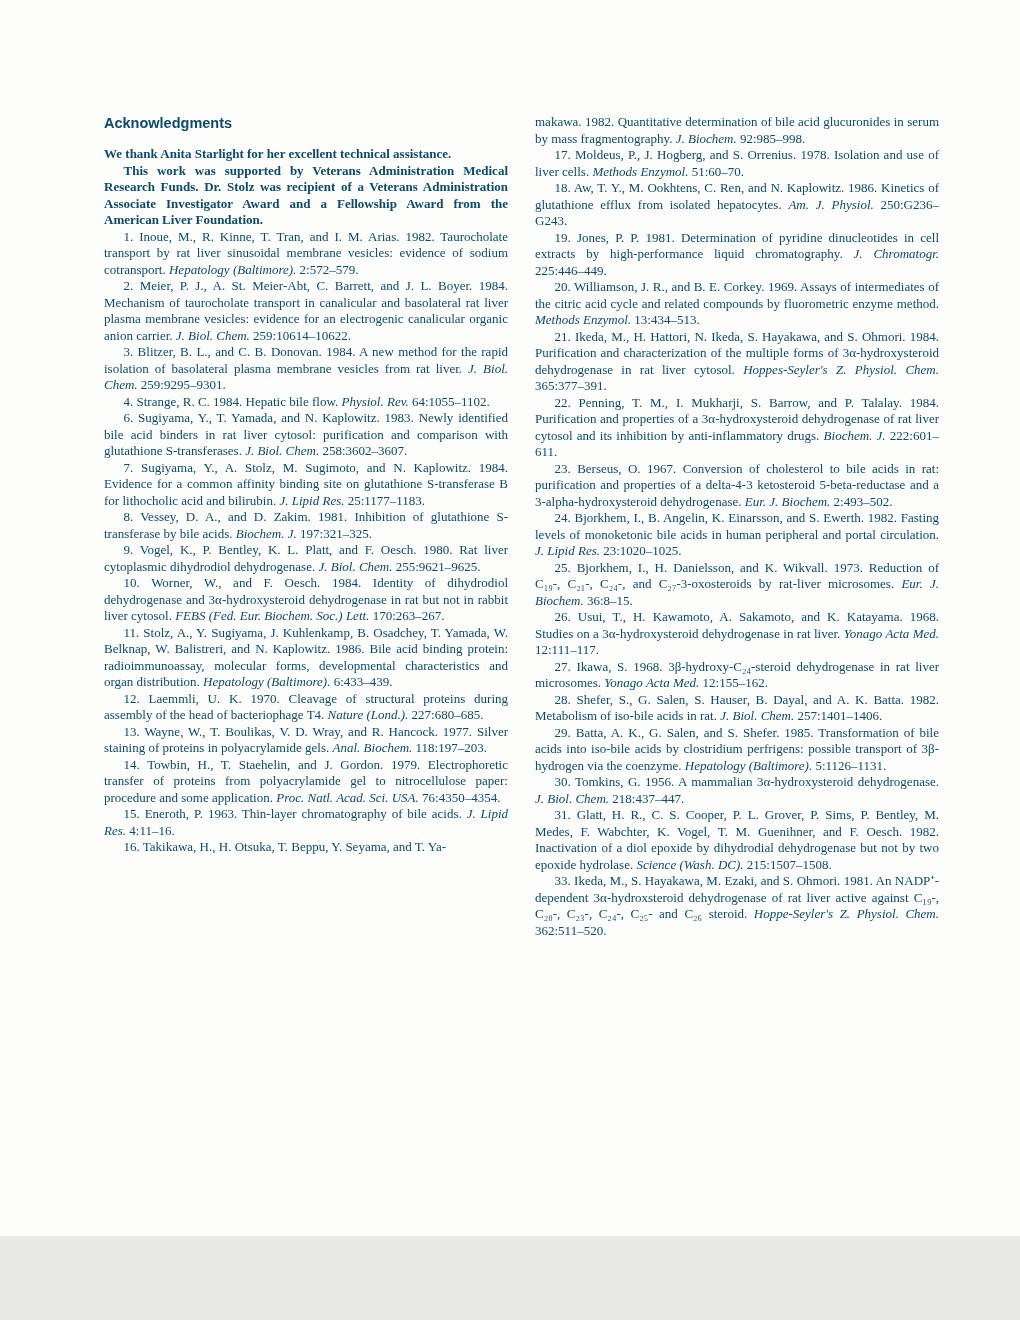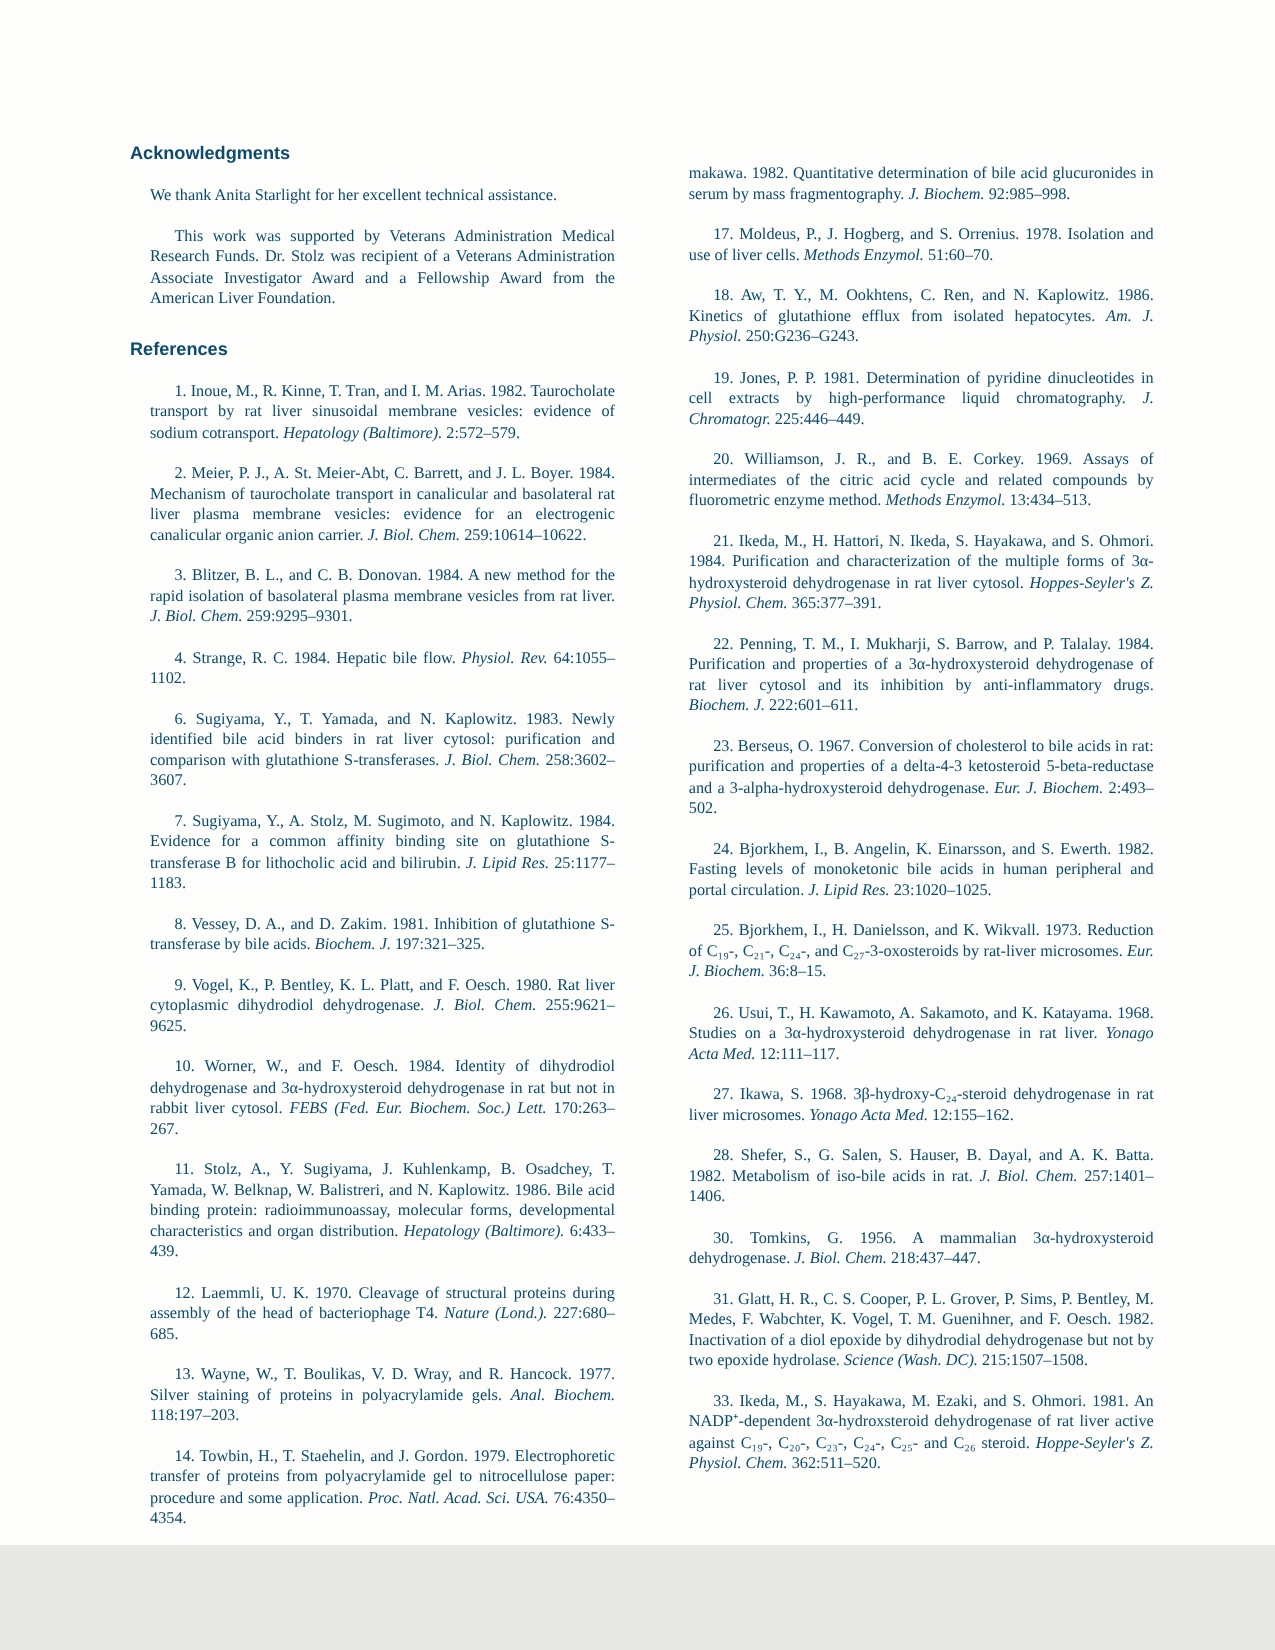"makawa. 1982. Quantitative determination" p.para { margin: 16px -> 0 }
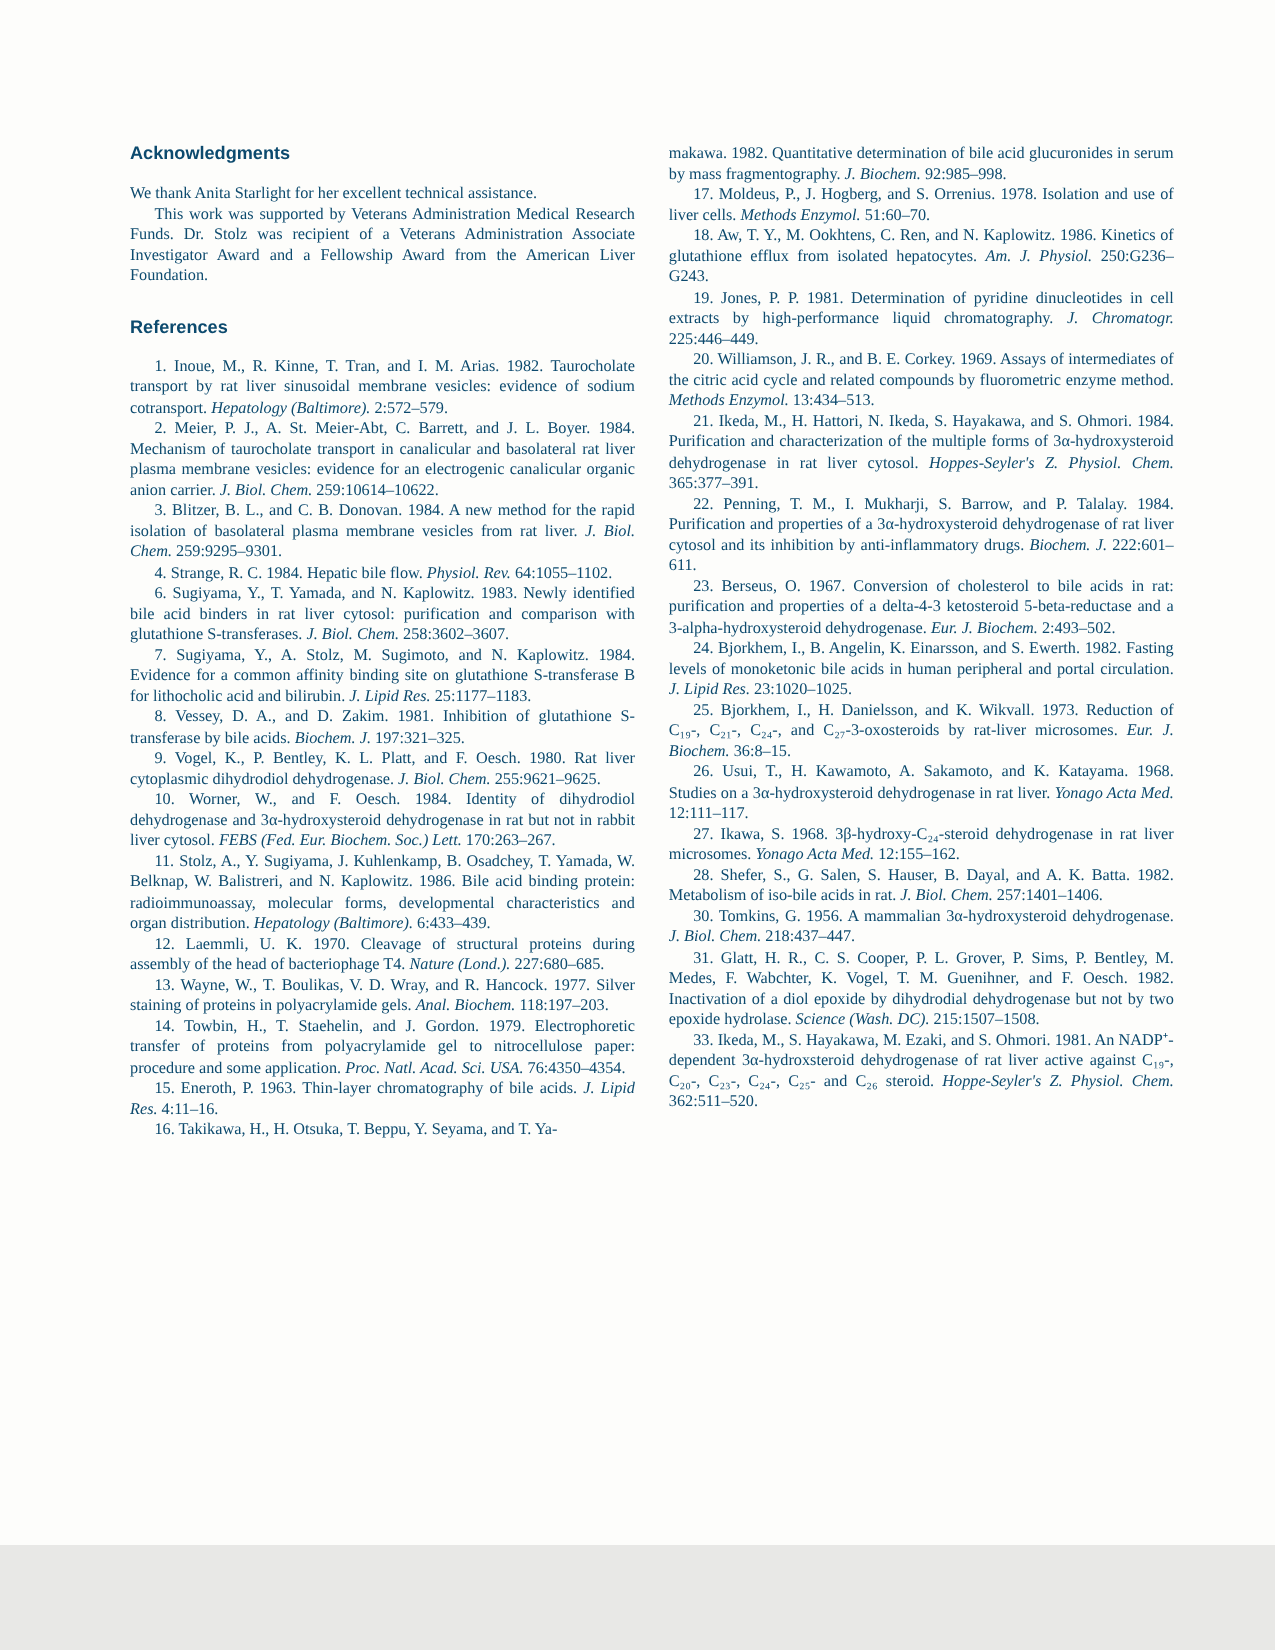"We thank Anita Starlight for" .ack-block { font-weight: none -> bold }
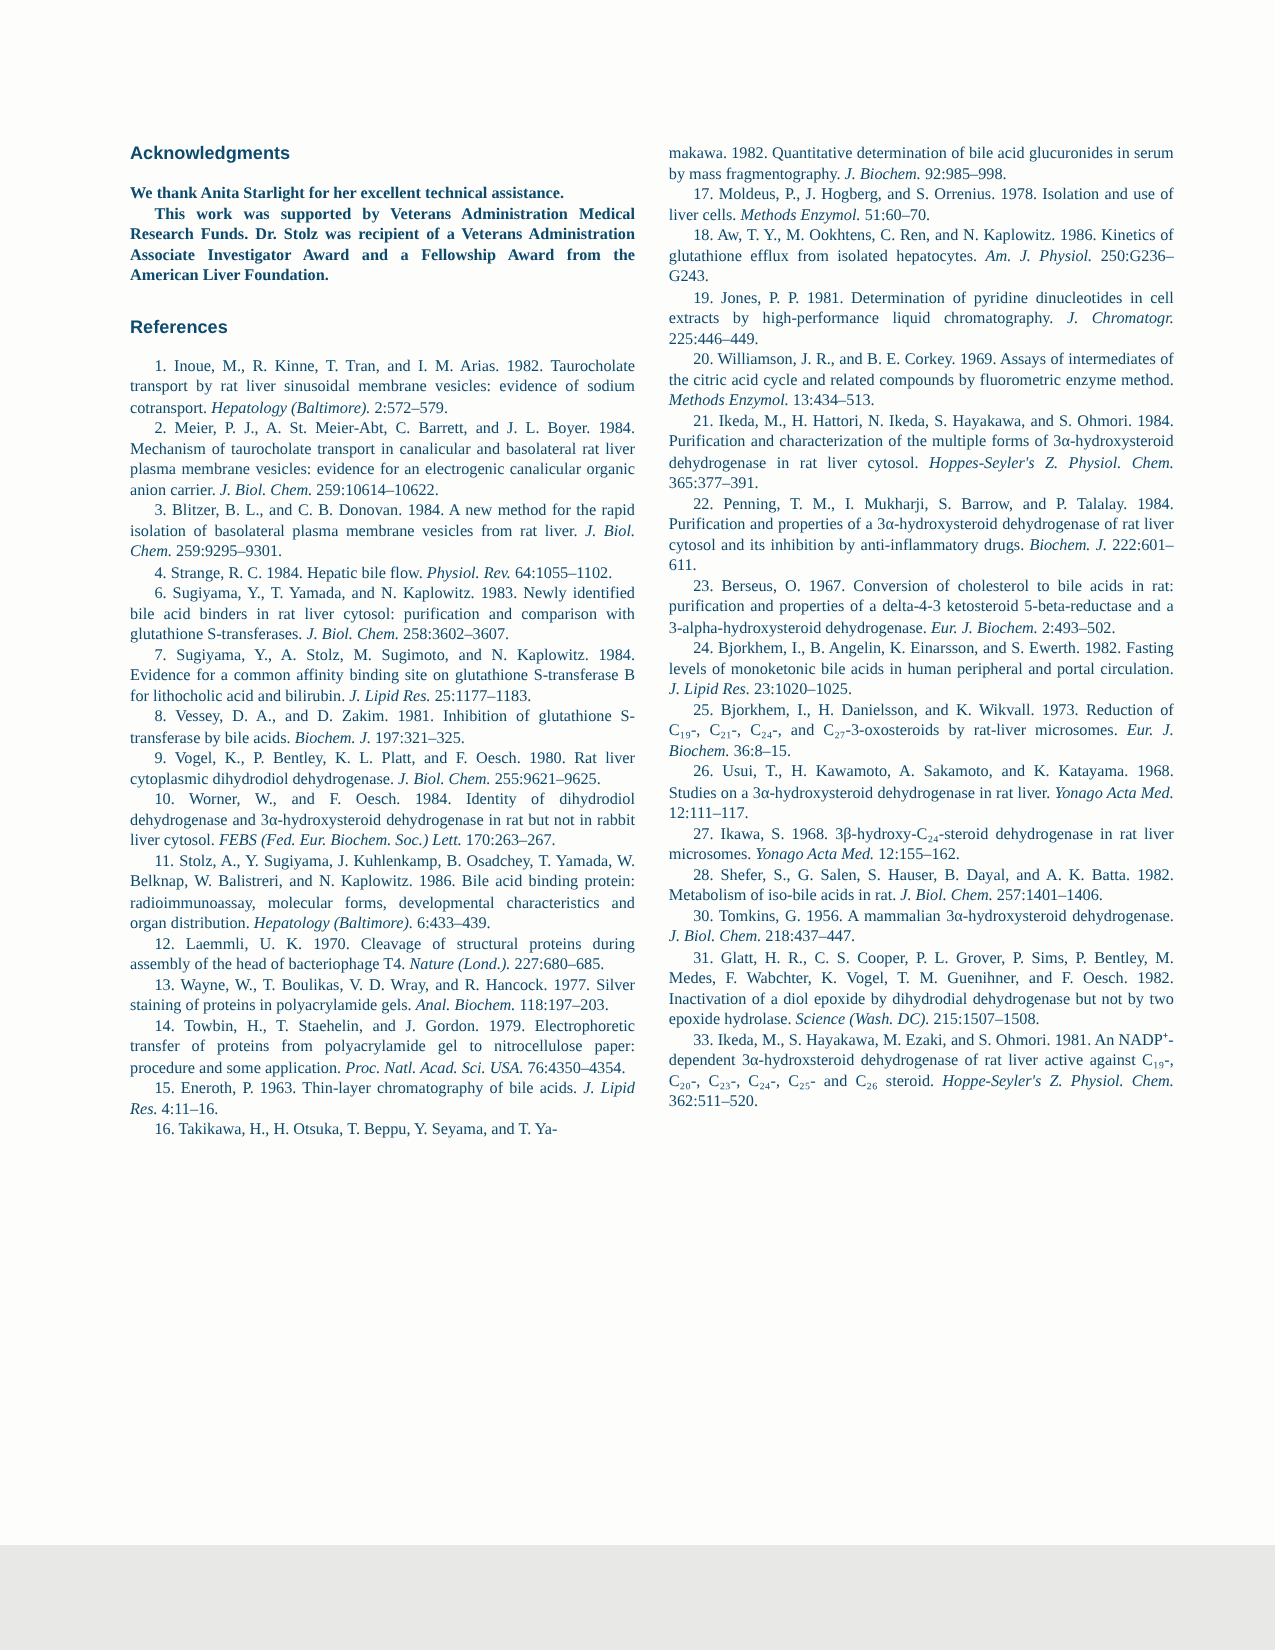"References" h2.section-heading { html: <h2>References</h2> -> none }
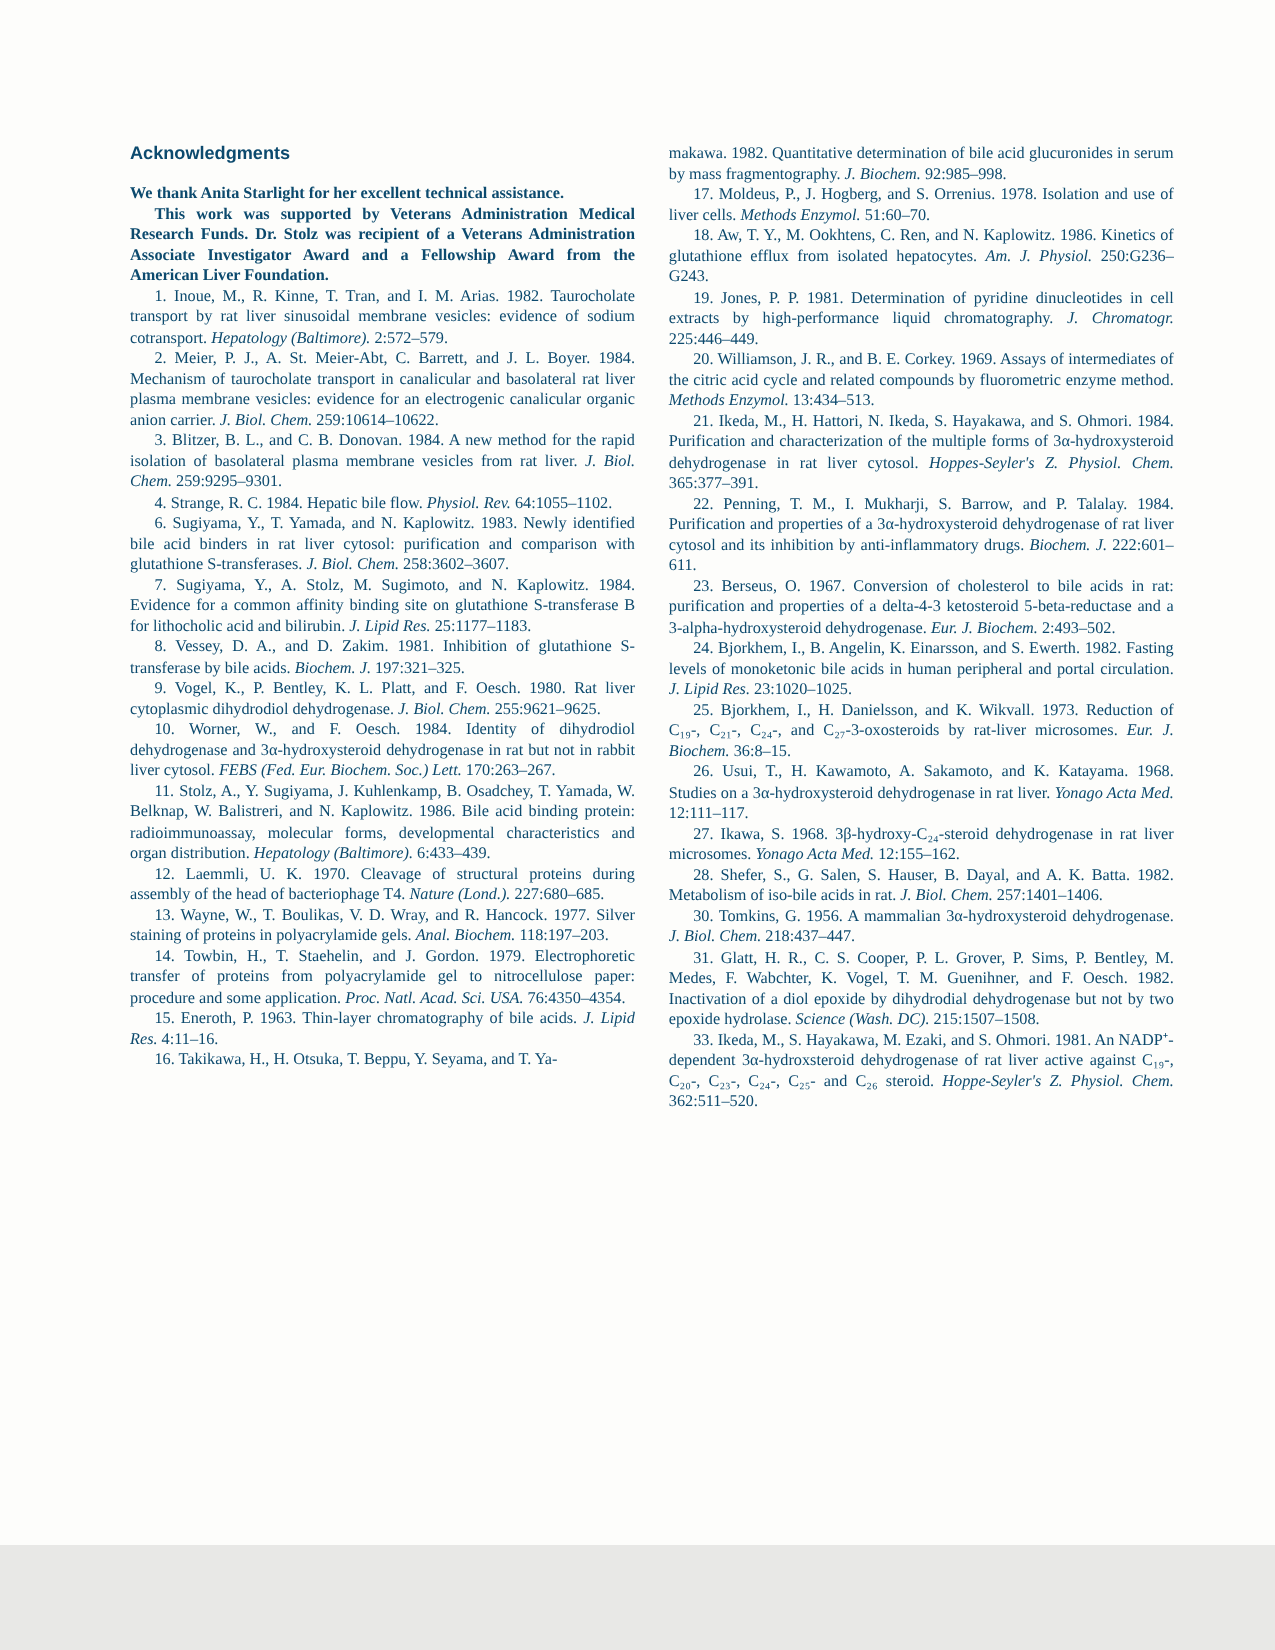"29. Batta, A. K., G." p.para { html: none -> <p><span>29. Batta, A. K., G. Salen, and S. Shefer. 1985. Transformation of bile acids into iso-bile acids by clostridium perfrigens: possible transport of 3β-hydrogen via the coenzyme. </span><i>Hepatology (Baltimore).</i><span> 5:1126–1131.</span></p> }
